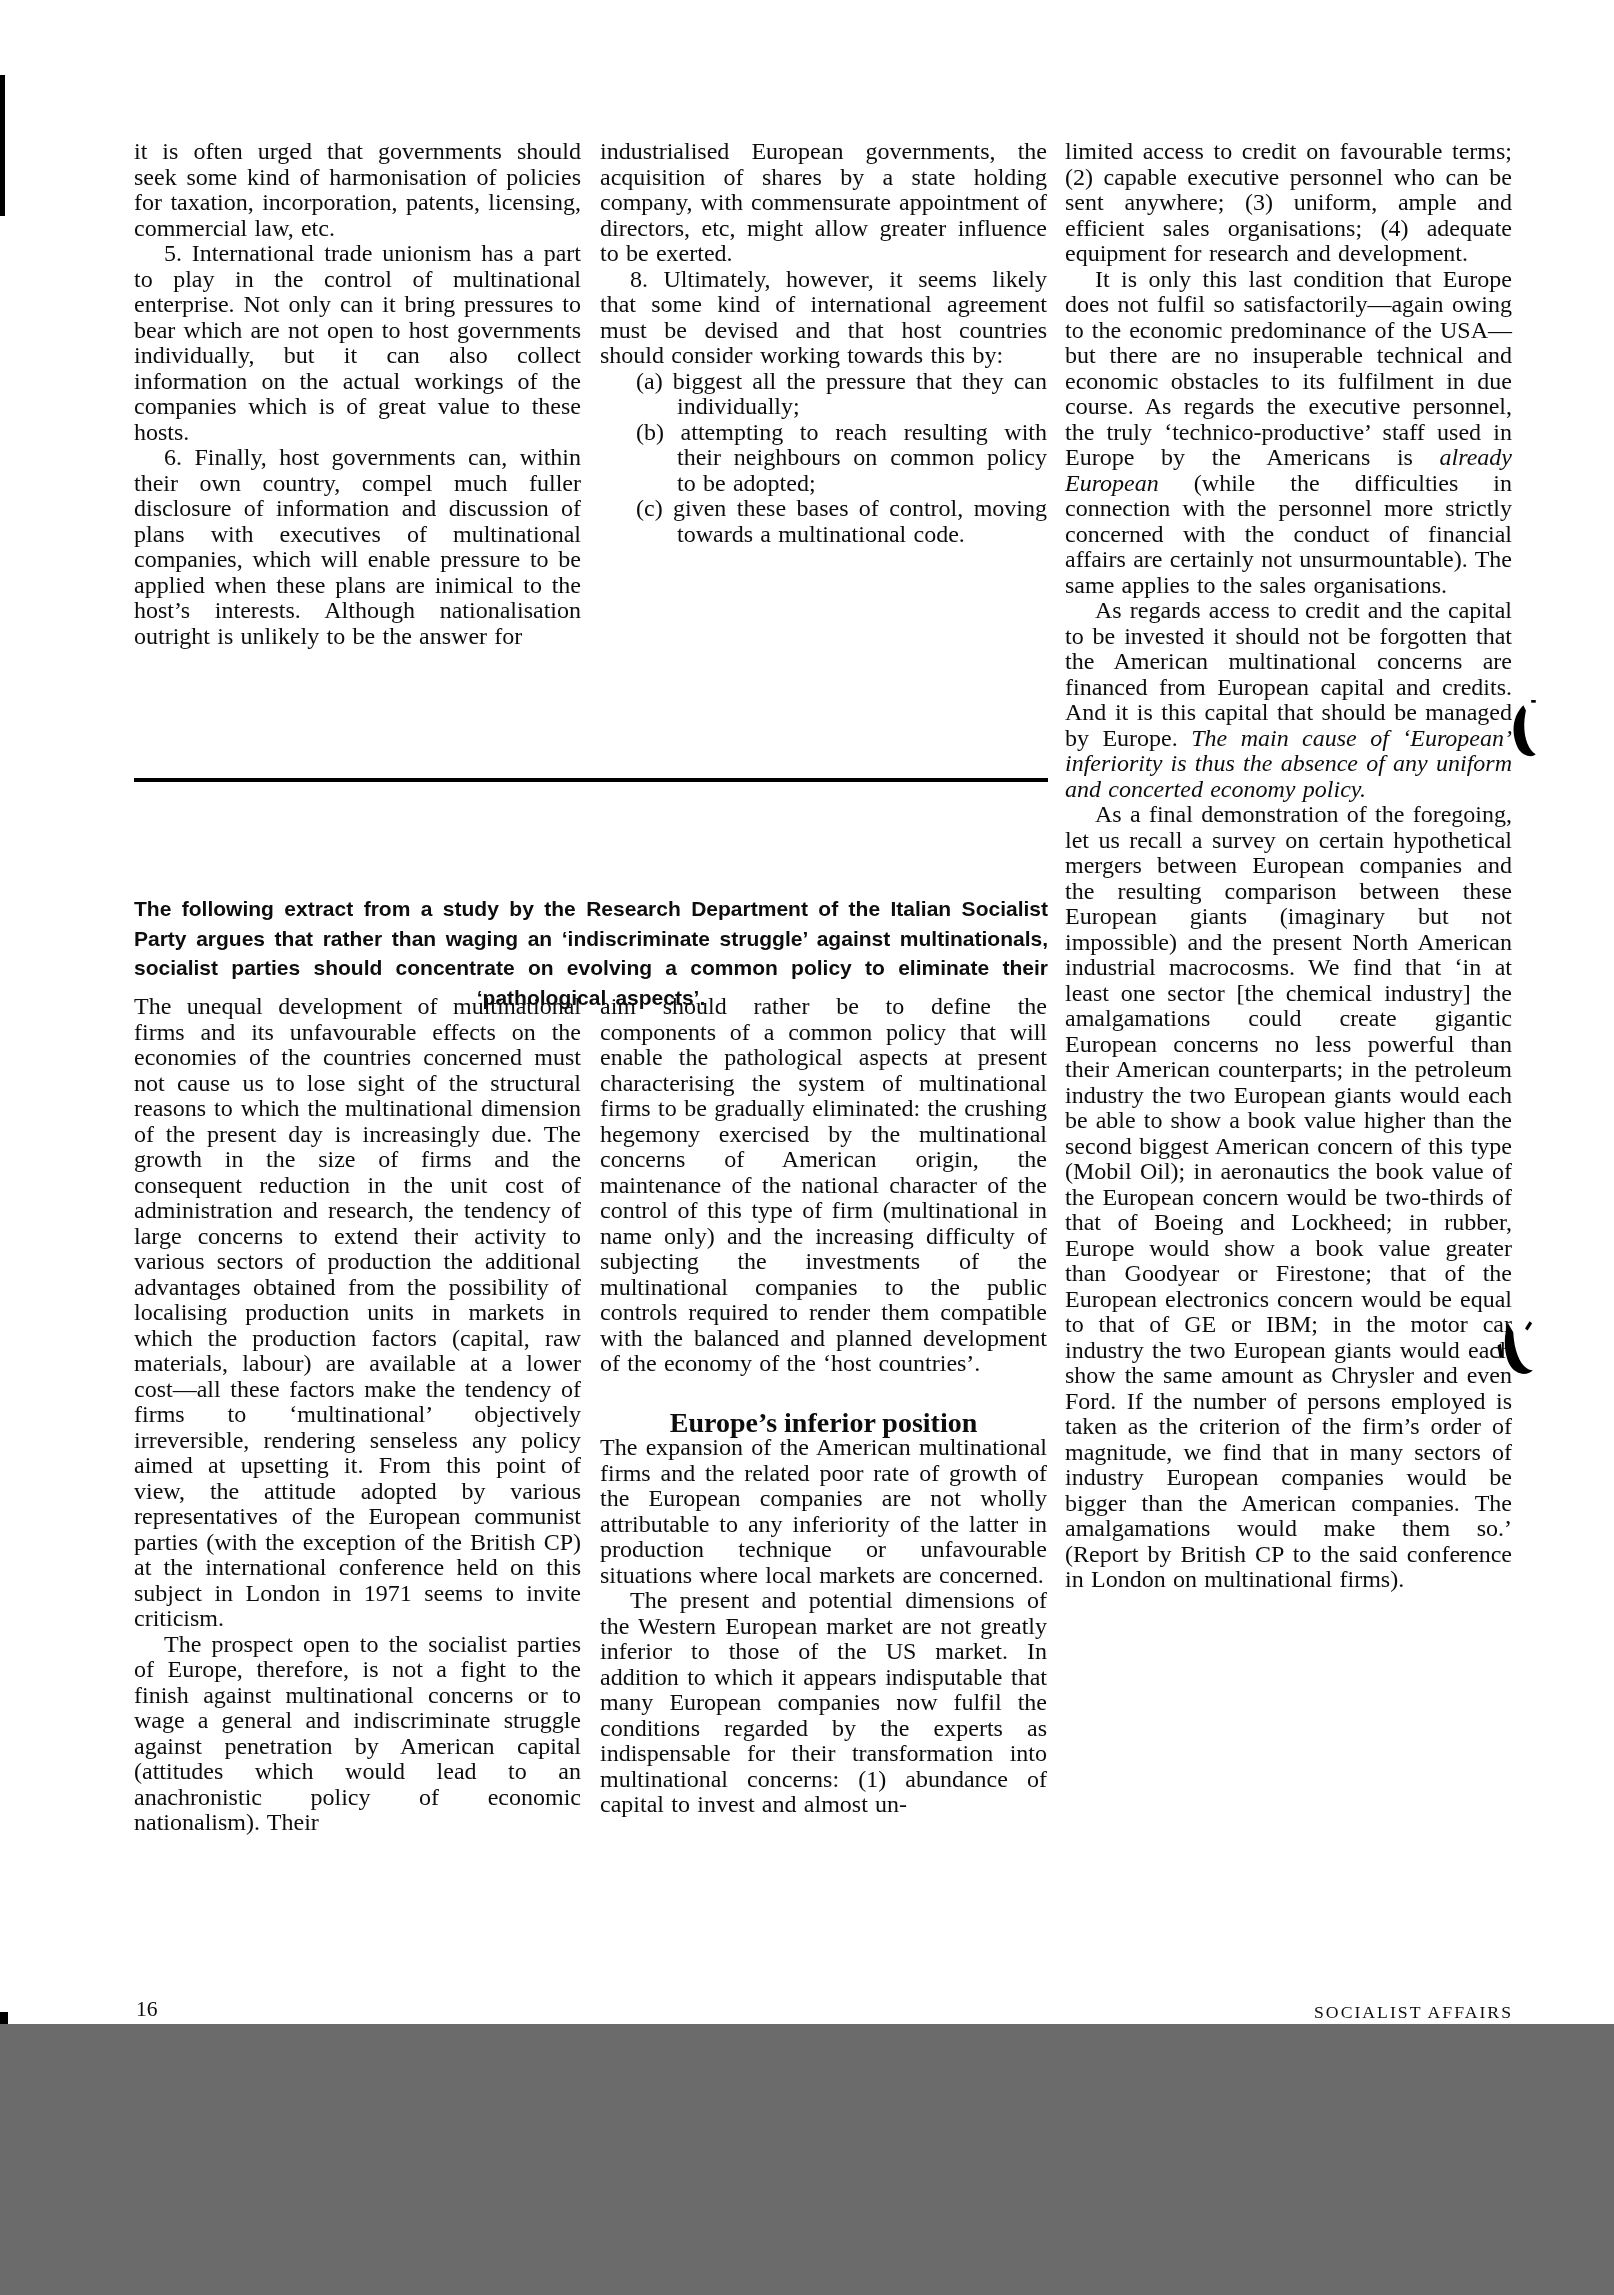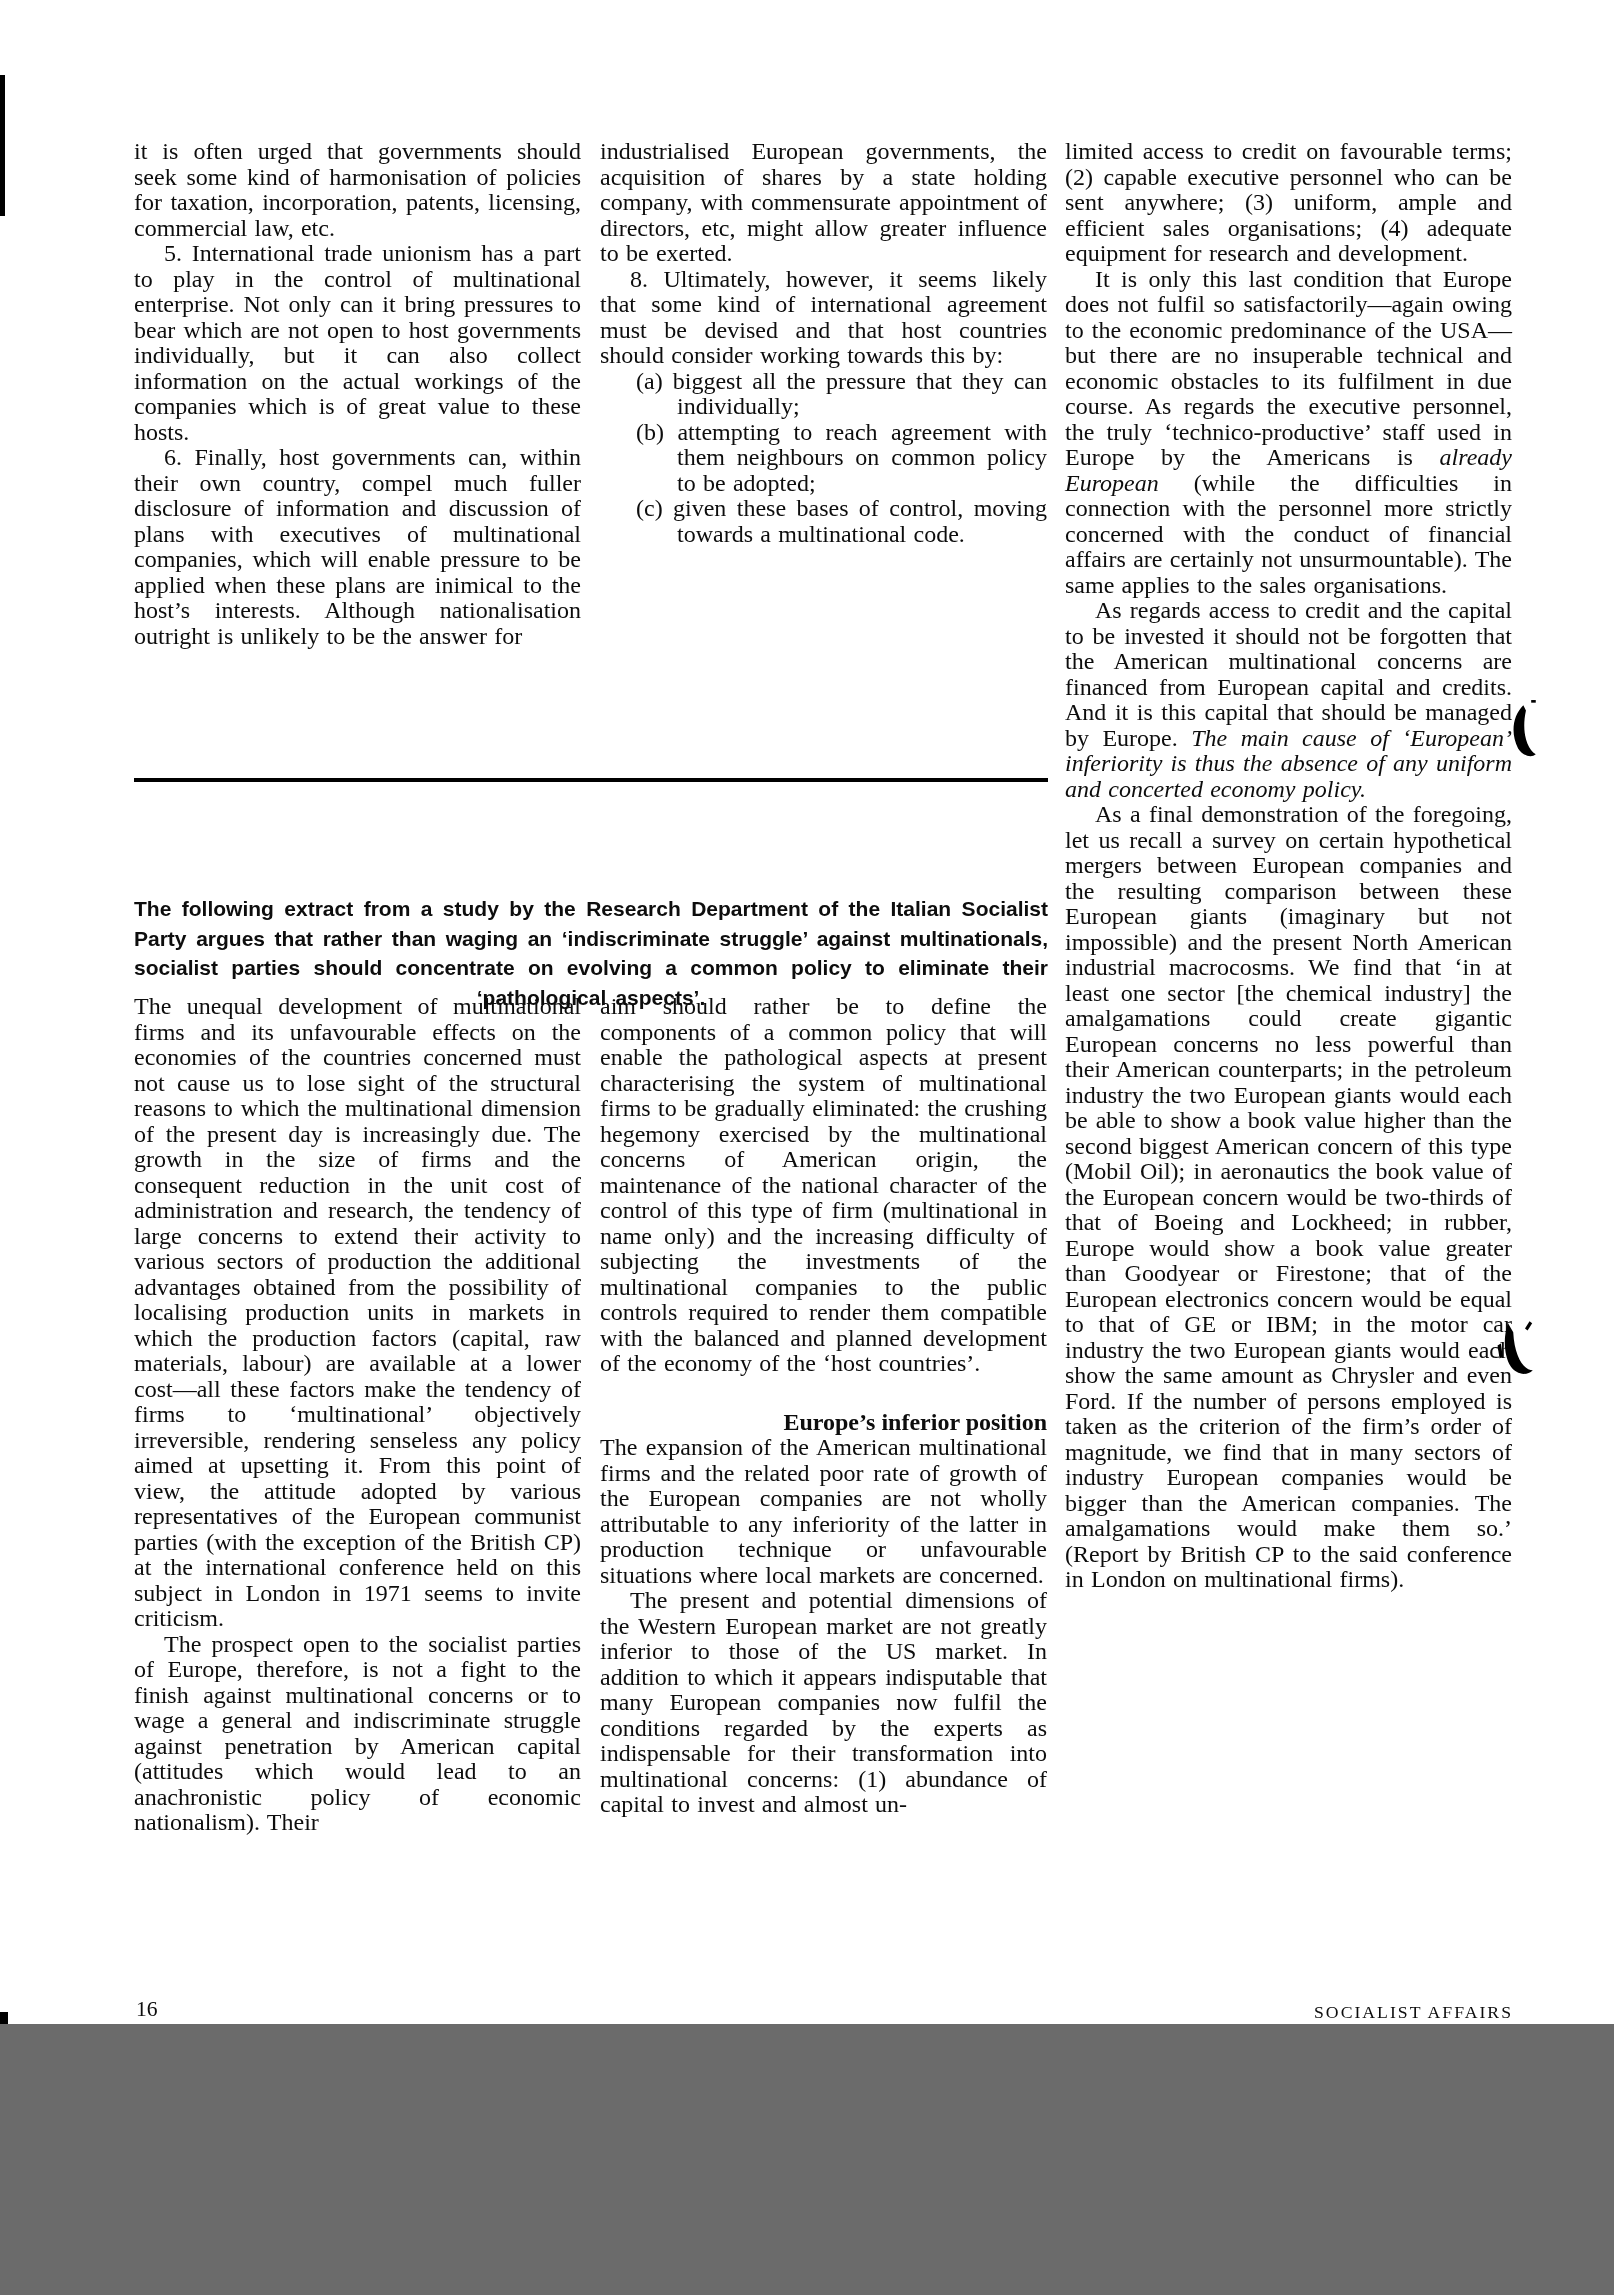"(b) attempting to reach agreement" span { text: agreement with them -> resulting with their }
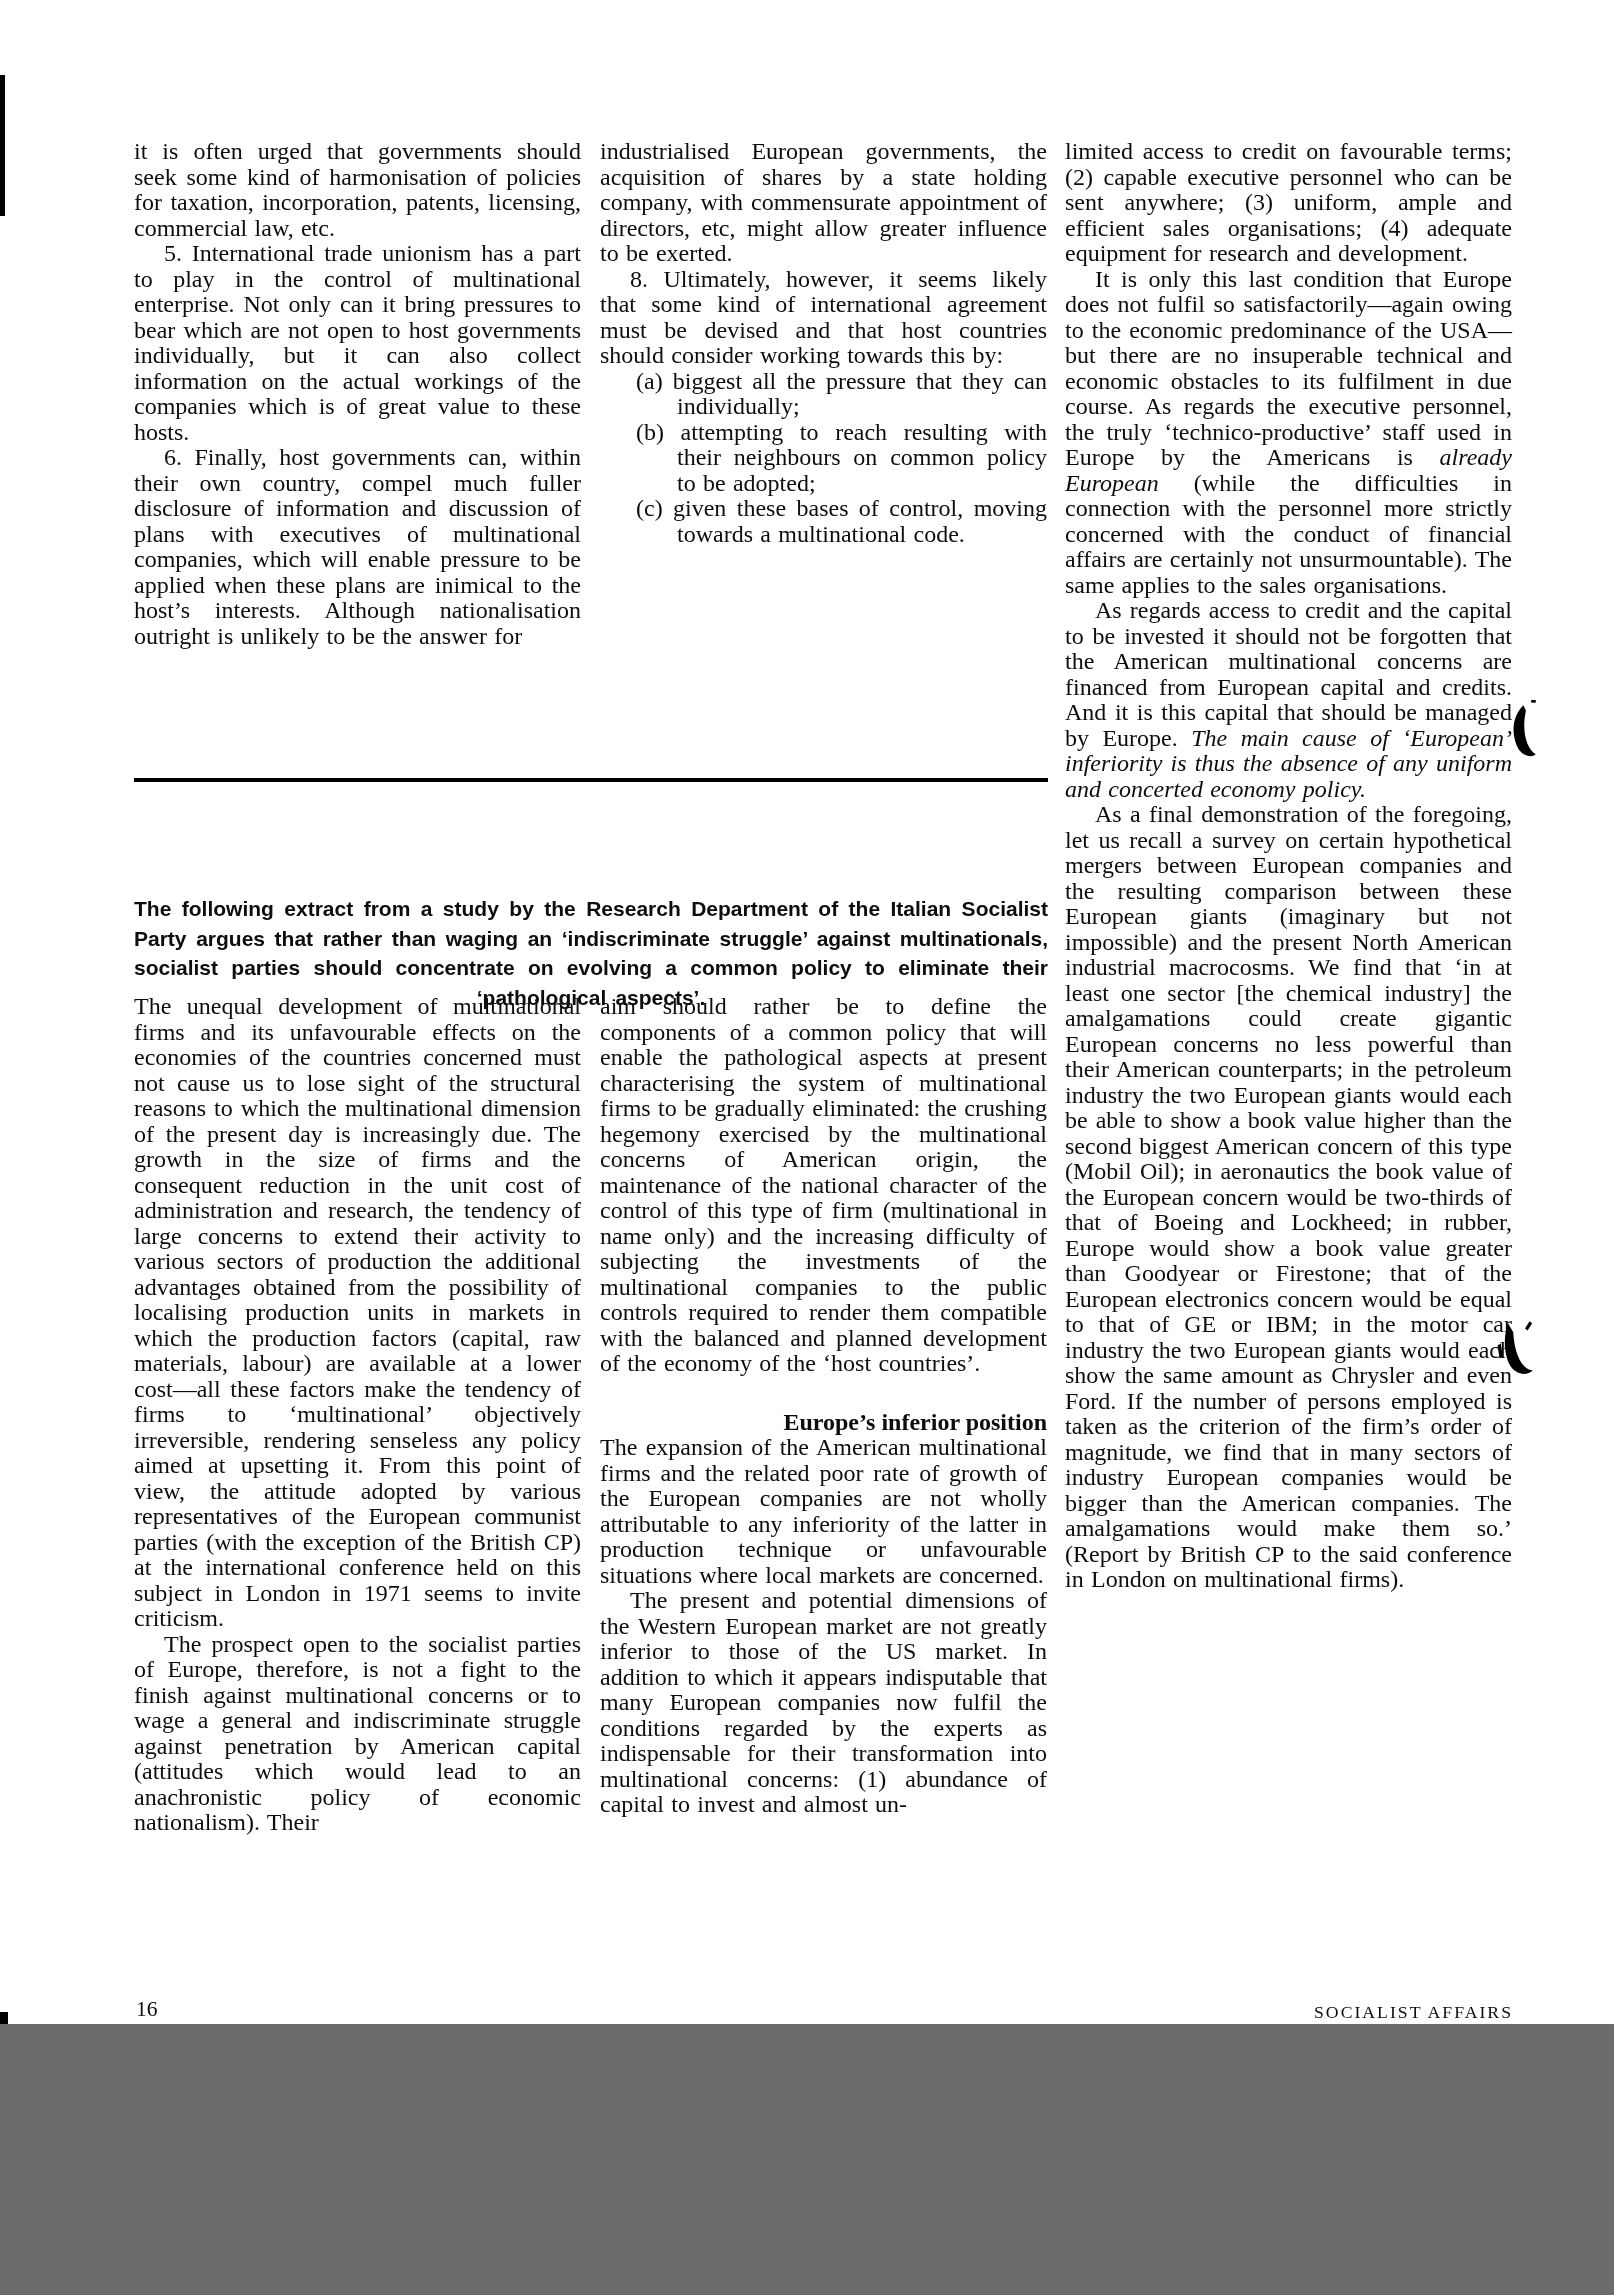"Europe’s inferior position" .section-heading { font-size: 24px -> 28px; text-align: right -> center }
